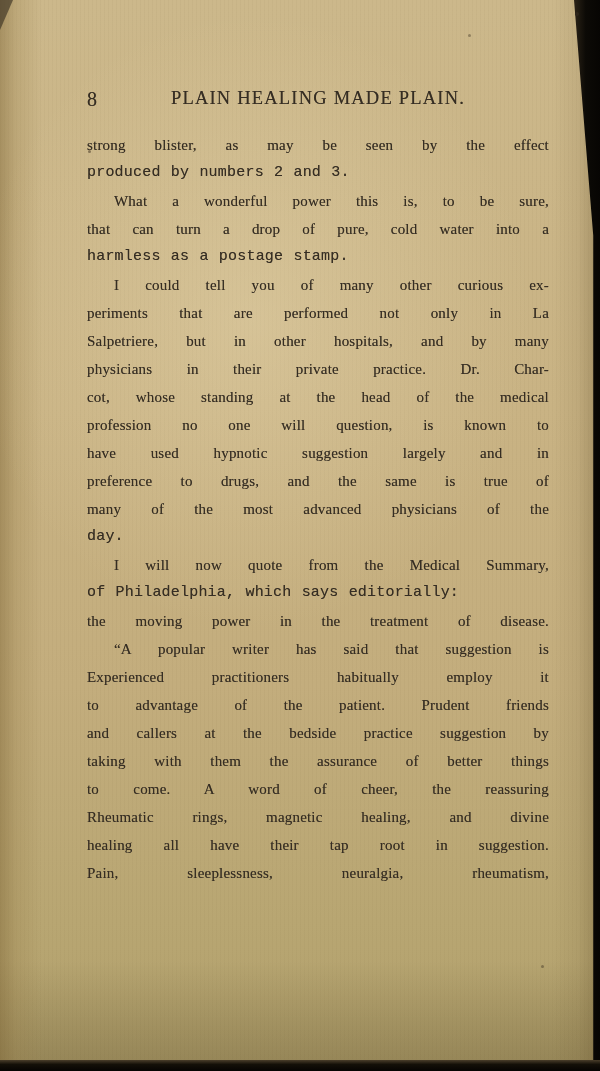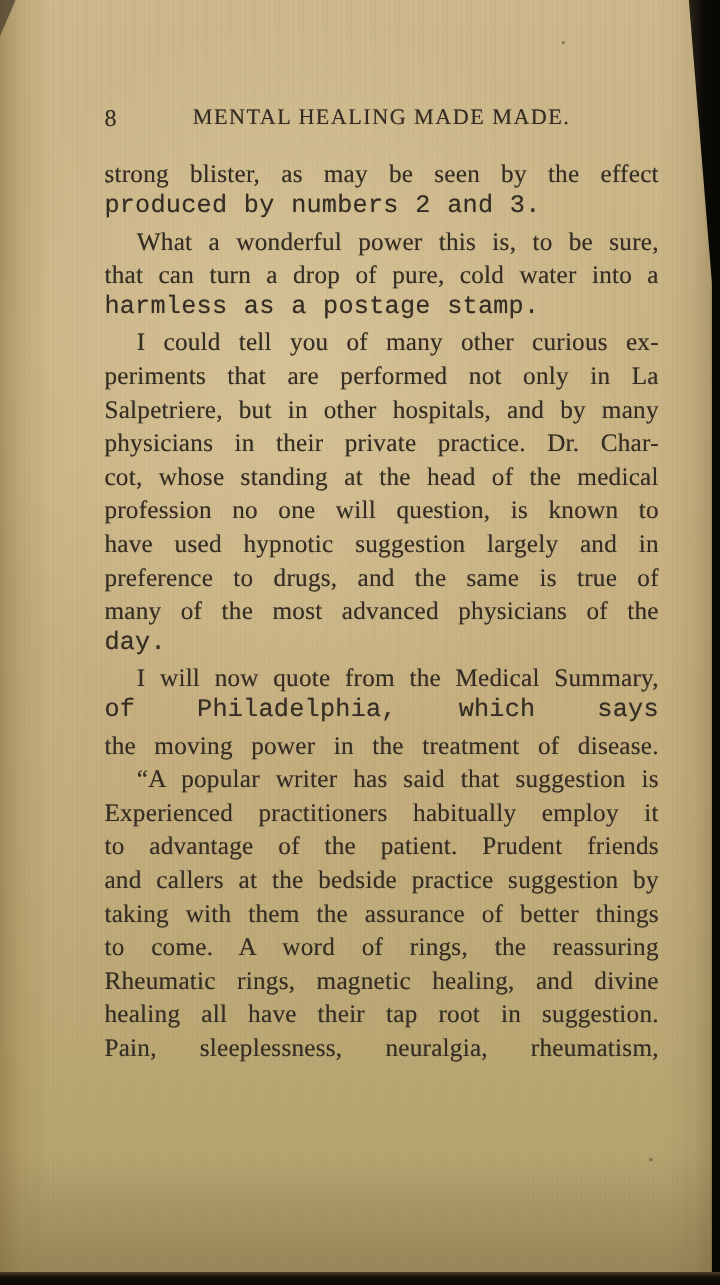"MENTAL HEALING MADE MADE." span.running-title { text: MENTAL HEALING MADE MADE -> PLAIN HEALING MADE PLAIN }
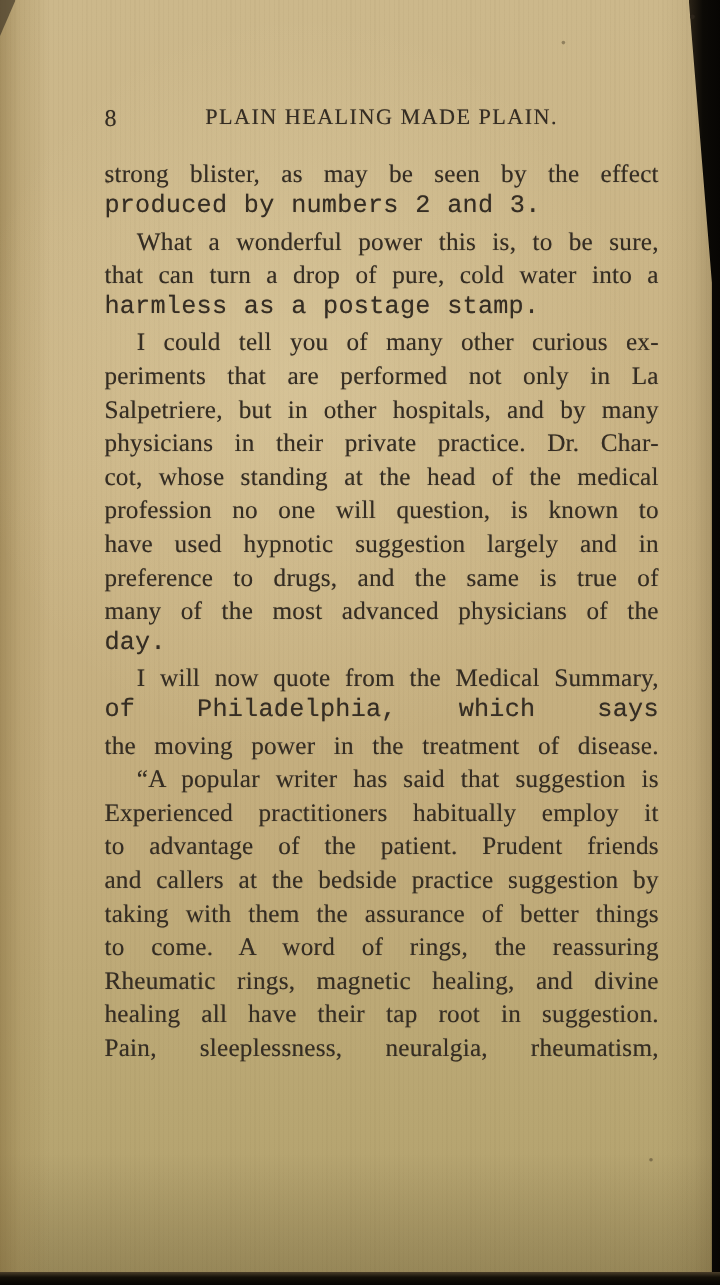"strong blister, as may be" .line { font-size: 21px -> 15px }
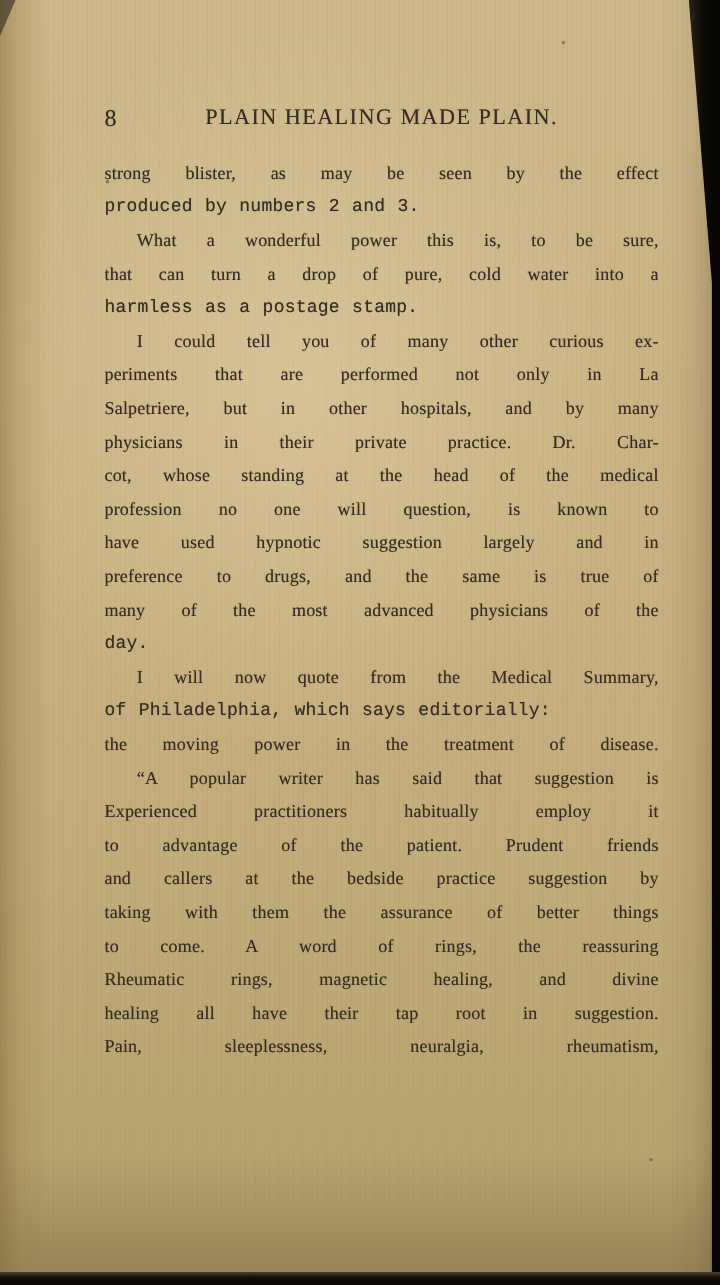"to come. A word of" div.line { text: rings -> cheer }
